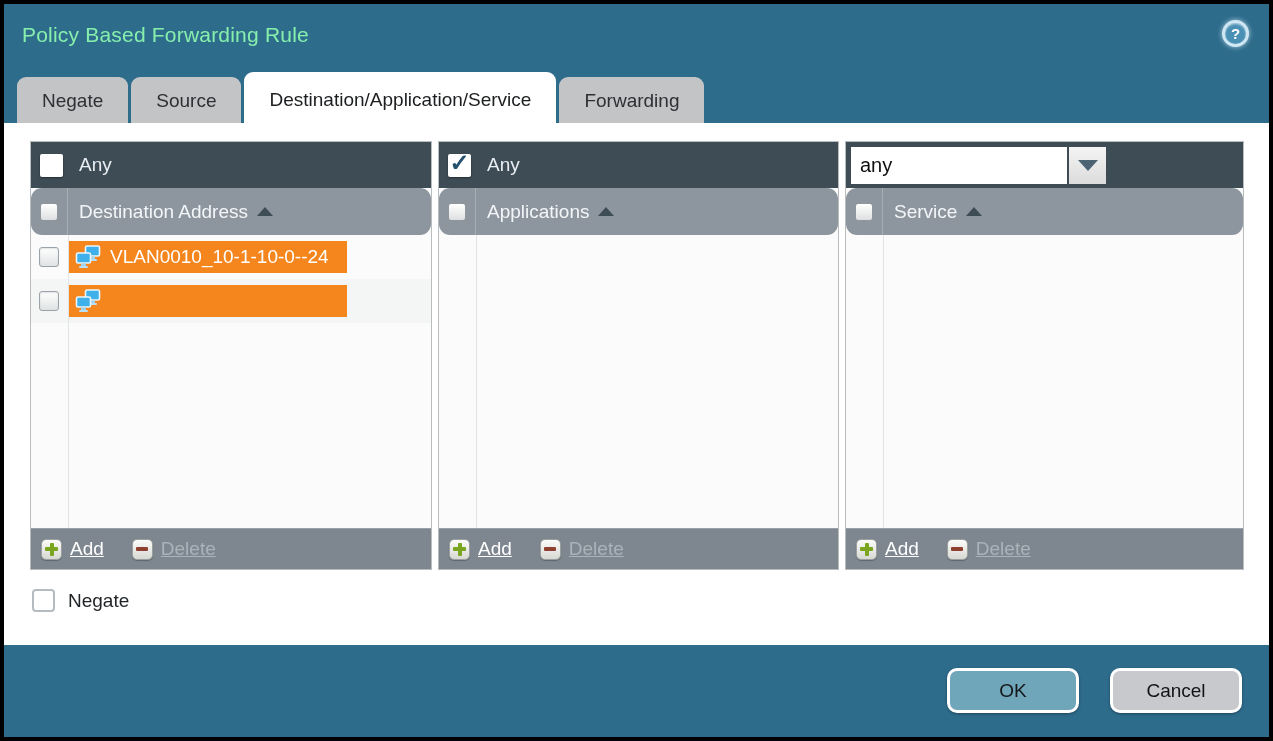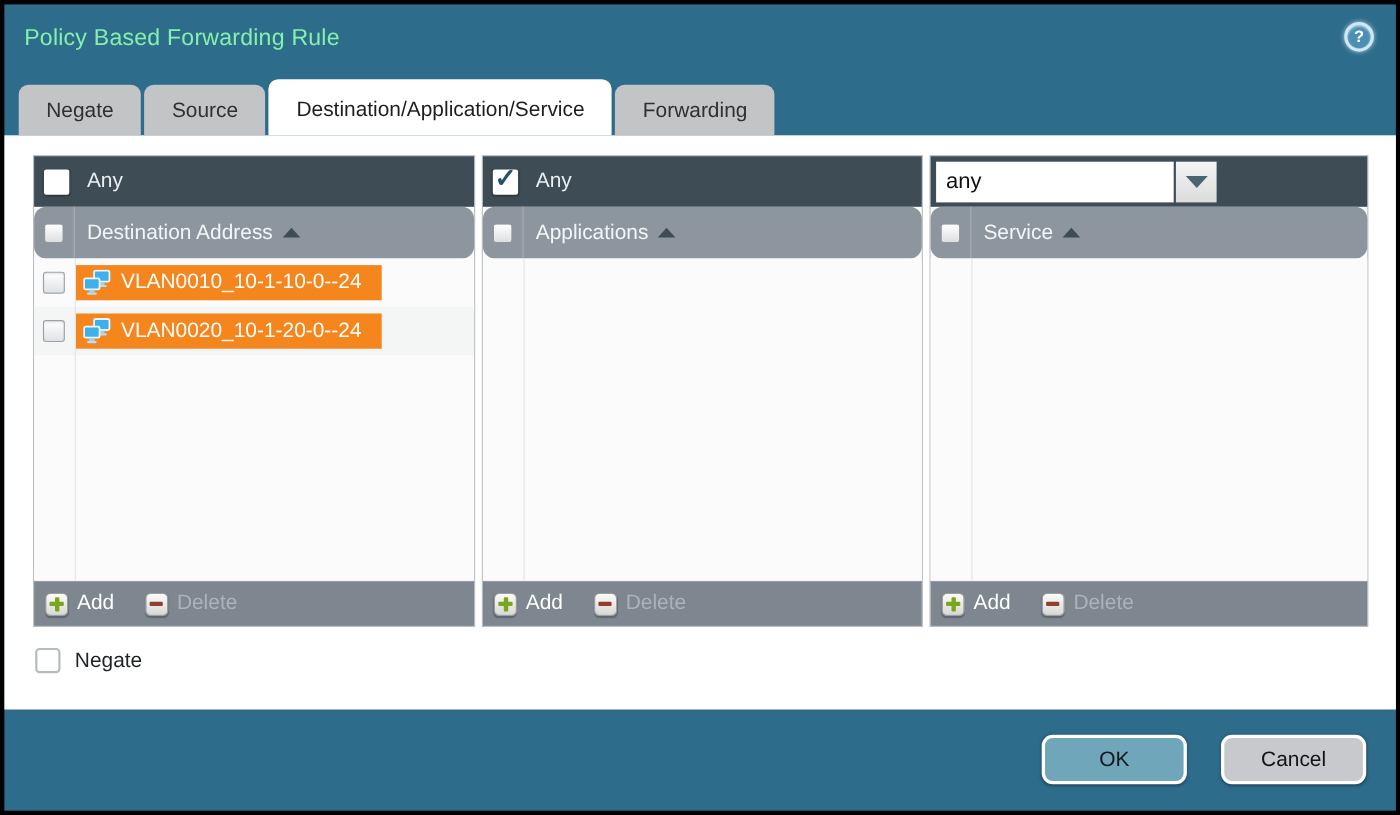"VLAN0020_10-1-20-0--24" span { html: <span>VLAN0020_10-1-20-0--24</span> -> none }
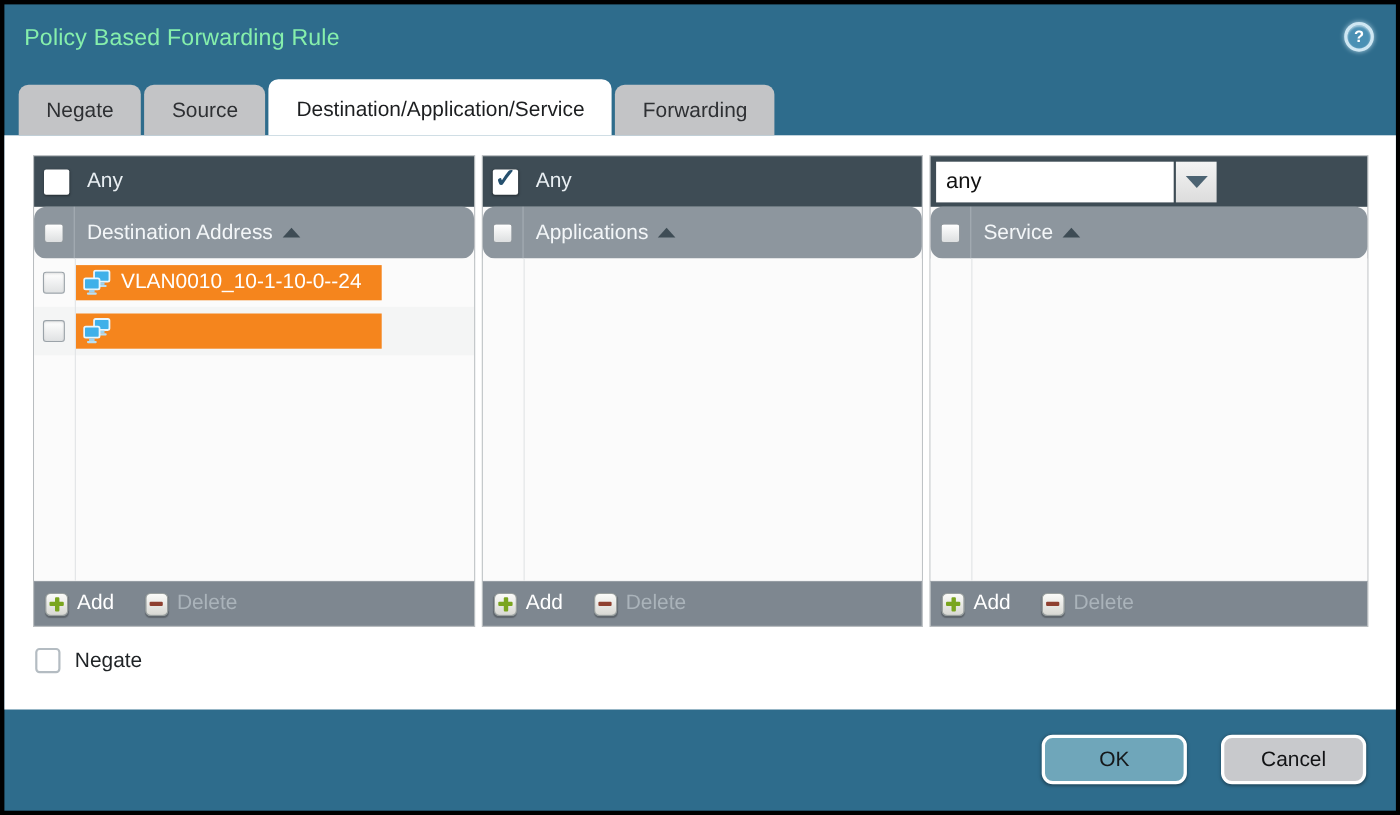"Add" .foot-btn .lbl { text-decoration: none -> underline }
